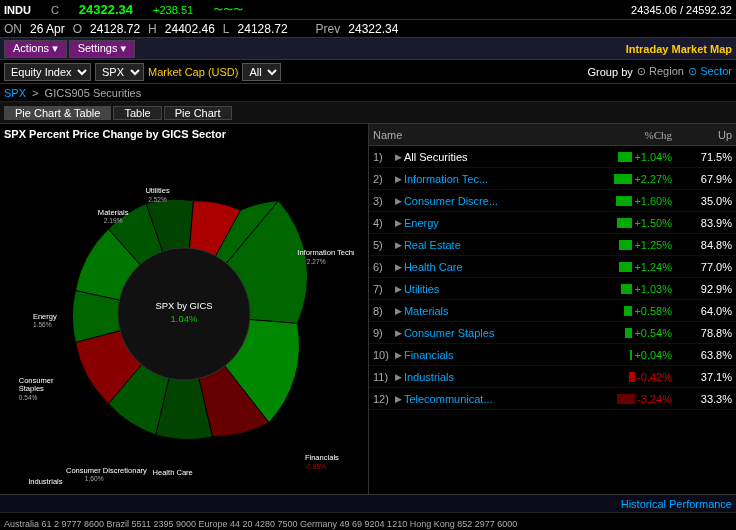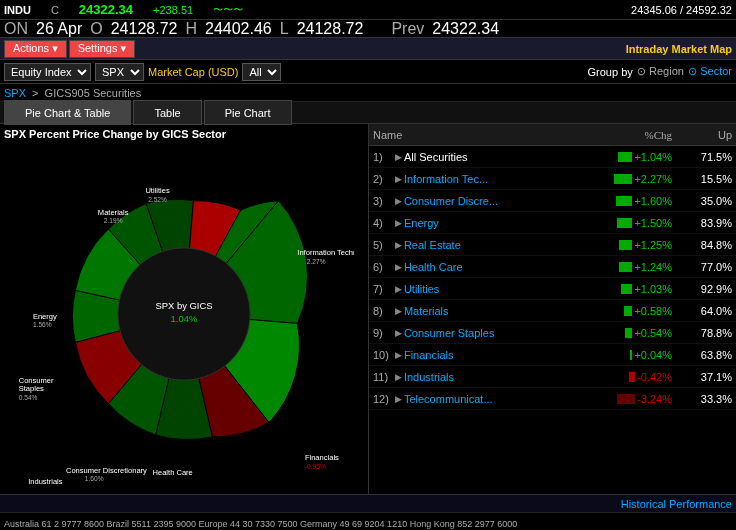"ON" #ticker-bar2 { font-size: 16px -> 12px }
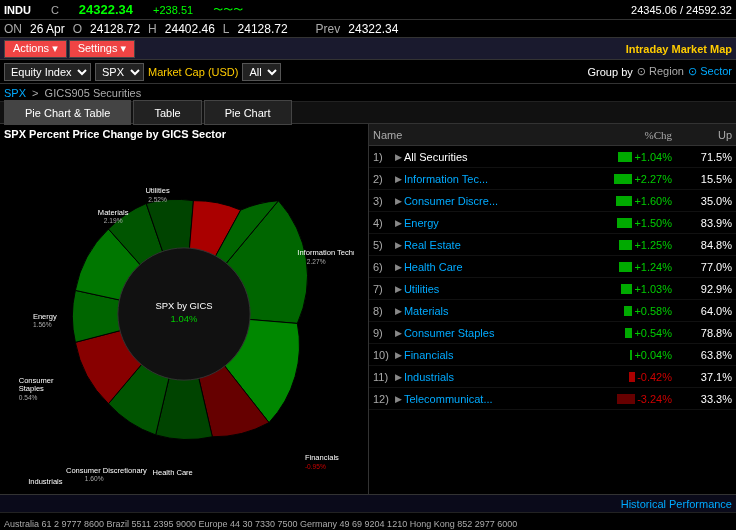"Actions ▾" .action-btn { background: #ef4444 -> #701a75 }
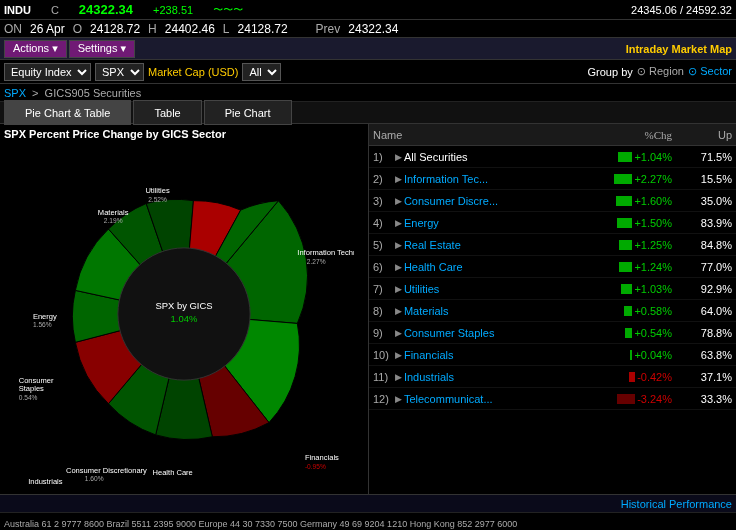"Pie Chart & Table" .tab { height: 25px -> 14px; padding: 1px 20px -> 1px 10px }
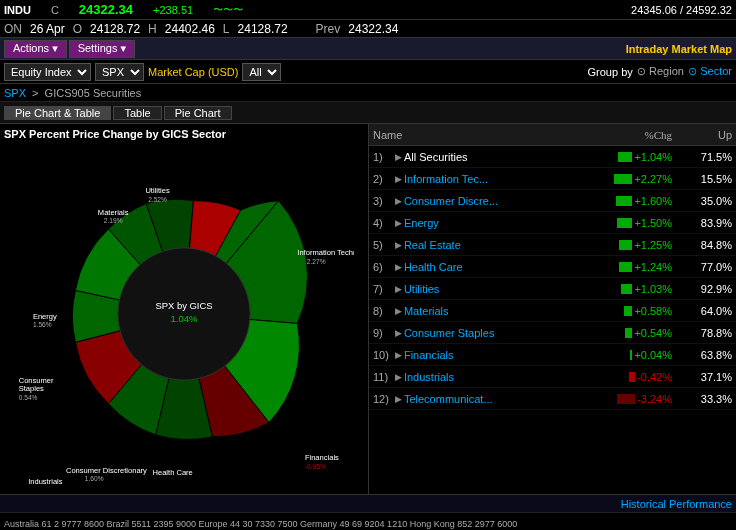"15.5%" div.row-up { text: 15.5% -> 67.9% }
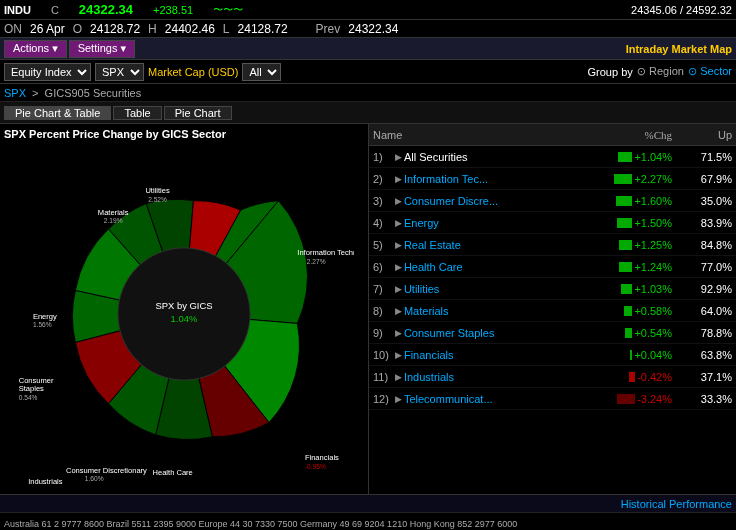"Australia 61 2 9777 8600" div { text: 30 7330 -> 20 4280 }
